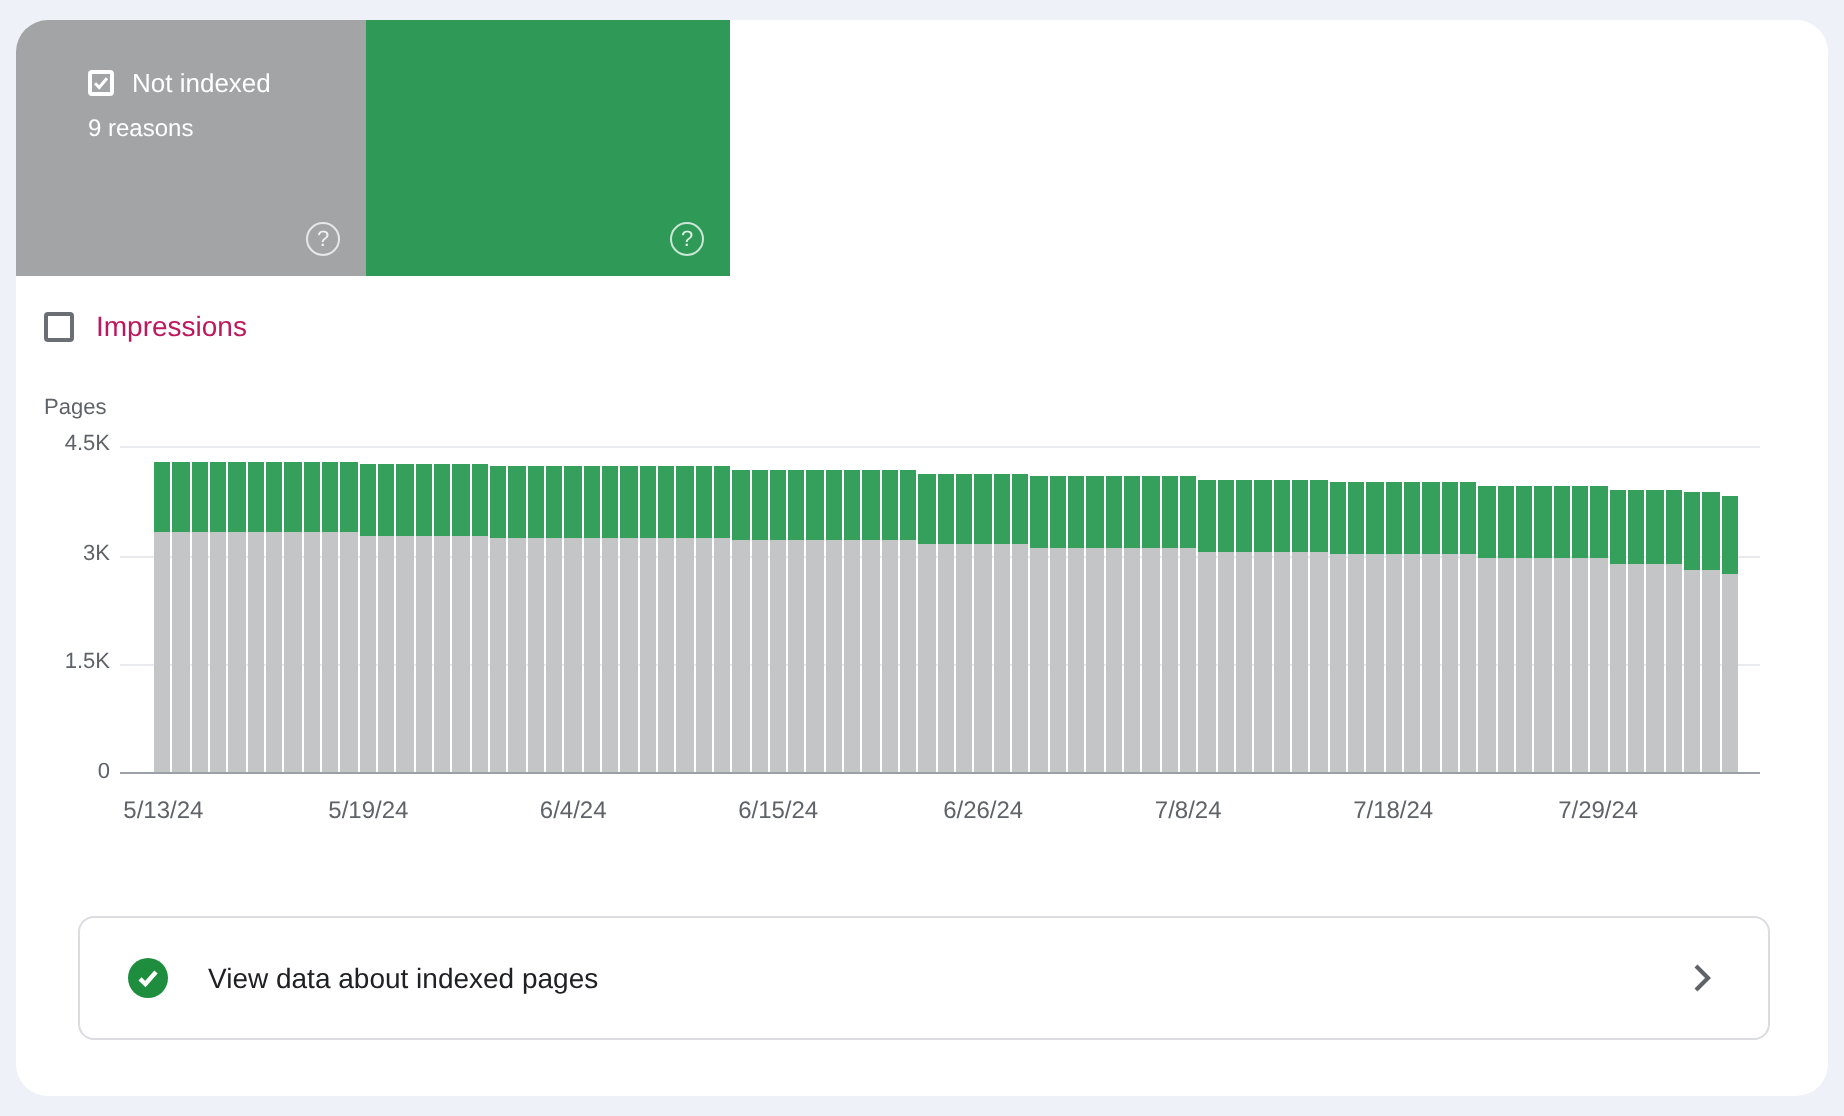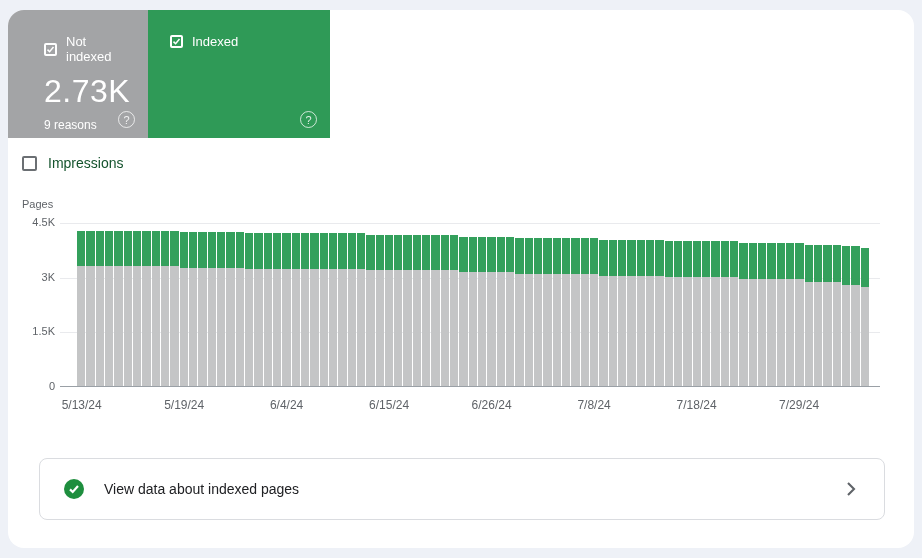"Not indexed" .card-gray { width: 140px -> 175px }
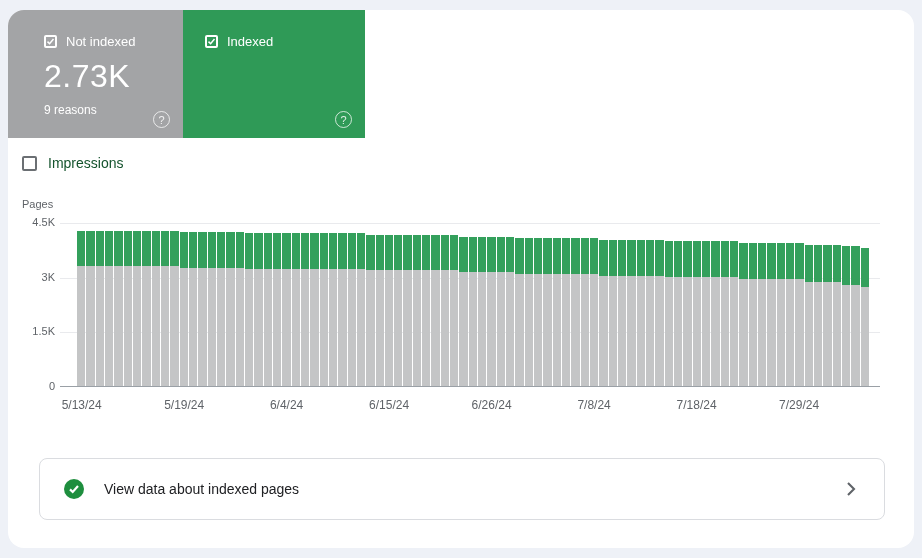"Indexed" div.card-top { html: <div> <span> <svg> <path></path> </svg> </span> <span>Indexed</span> </div> -> none }
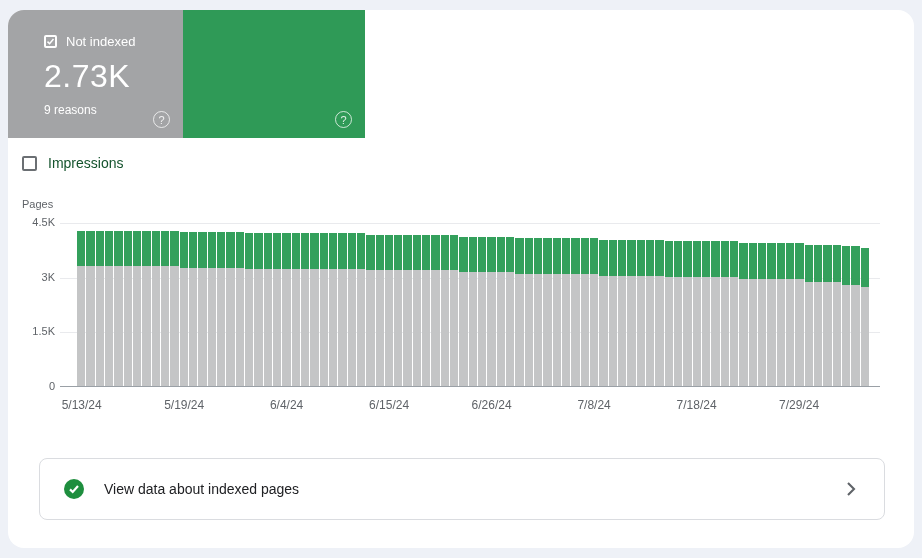"2.73K" div.card-value { html: <div>2.73K</div> -> none }
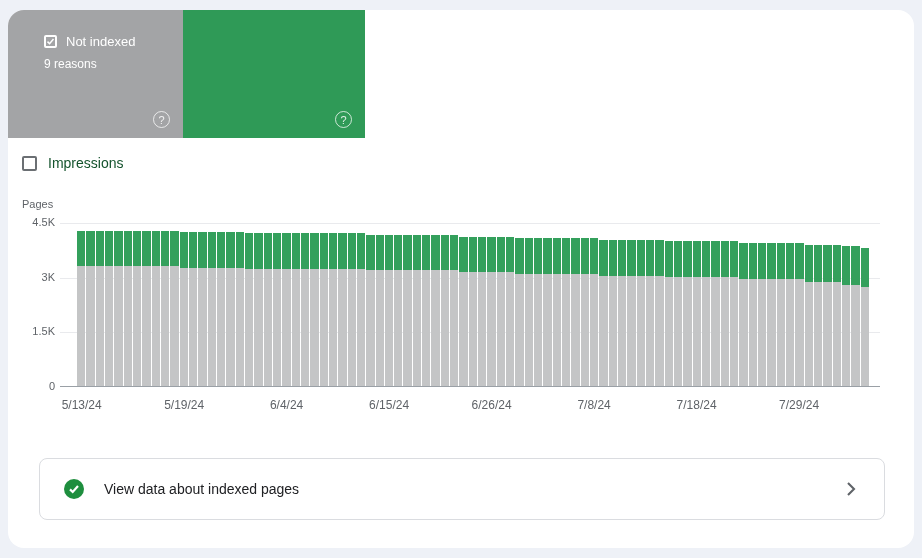"Impressions" .impressions { color: #14532d -> #be185d }
